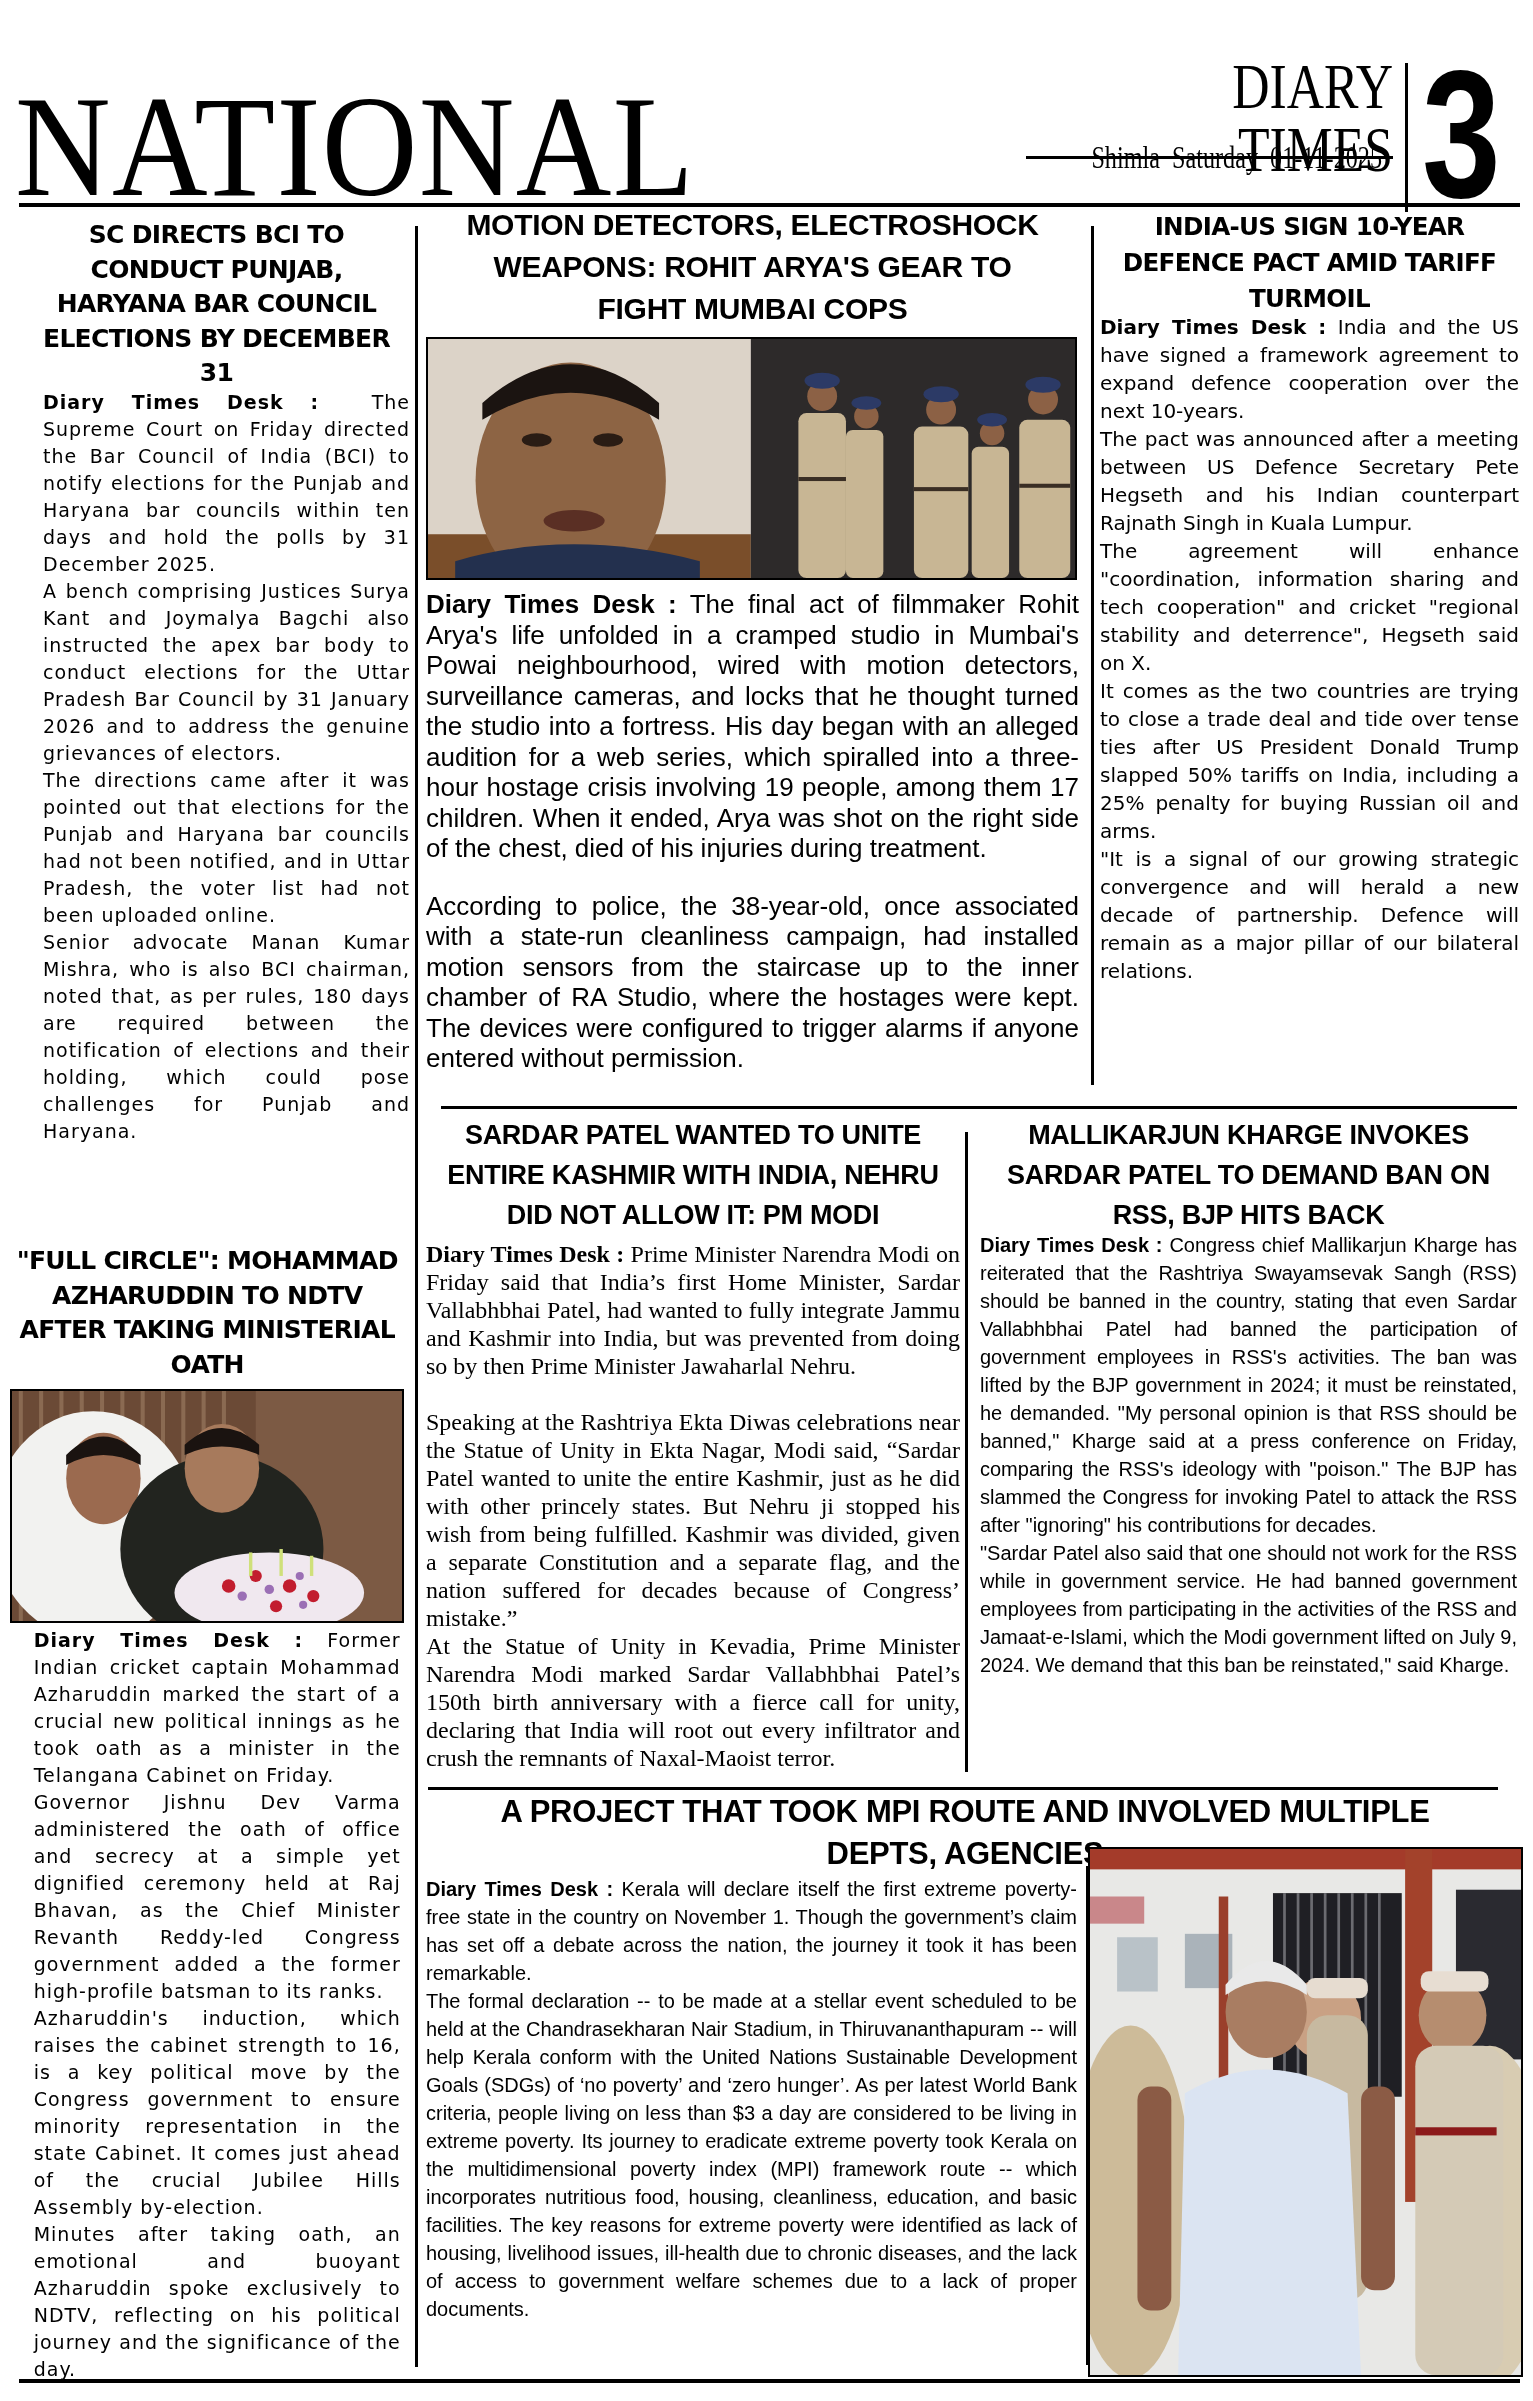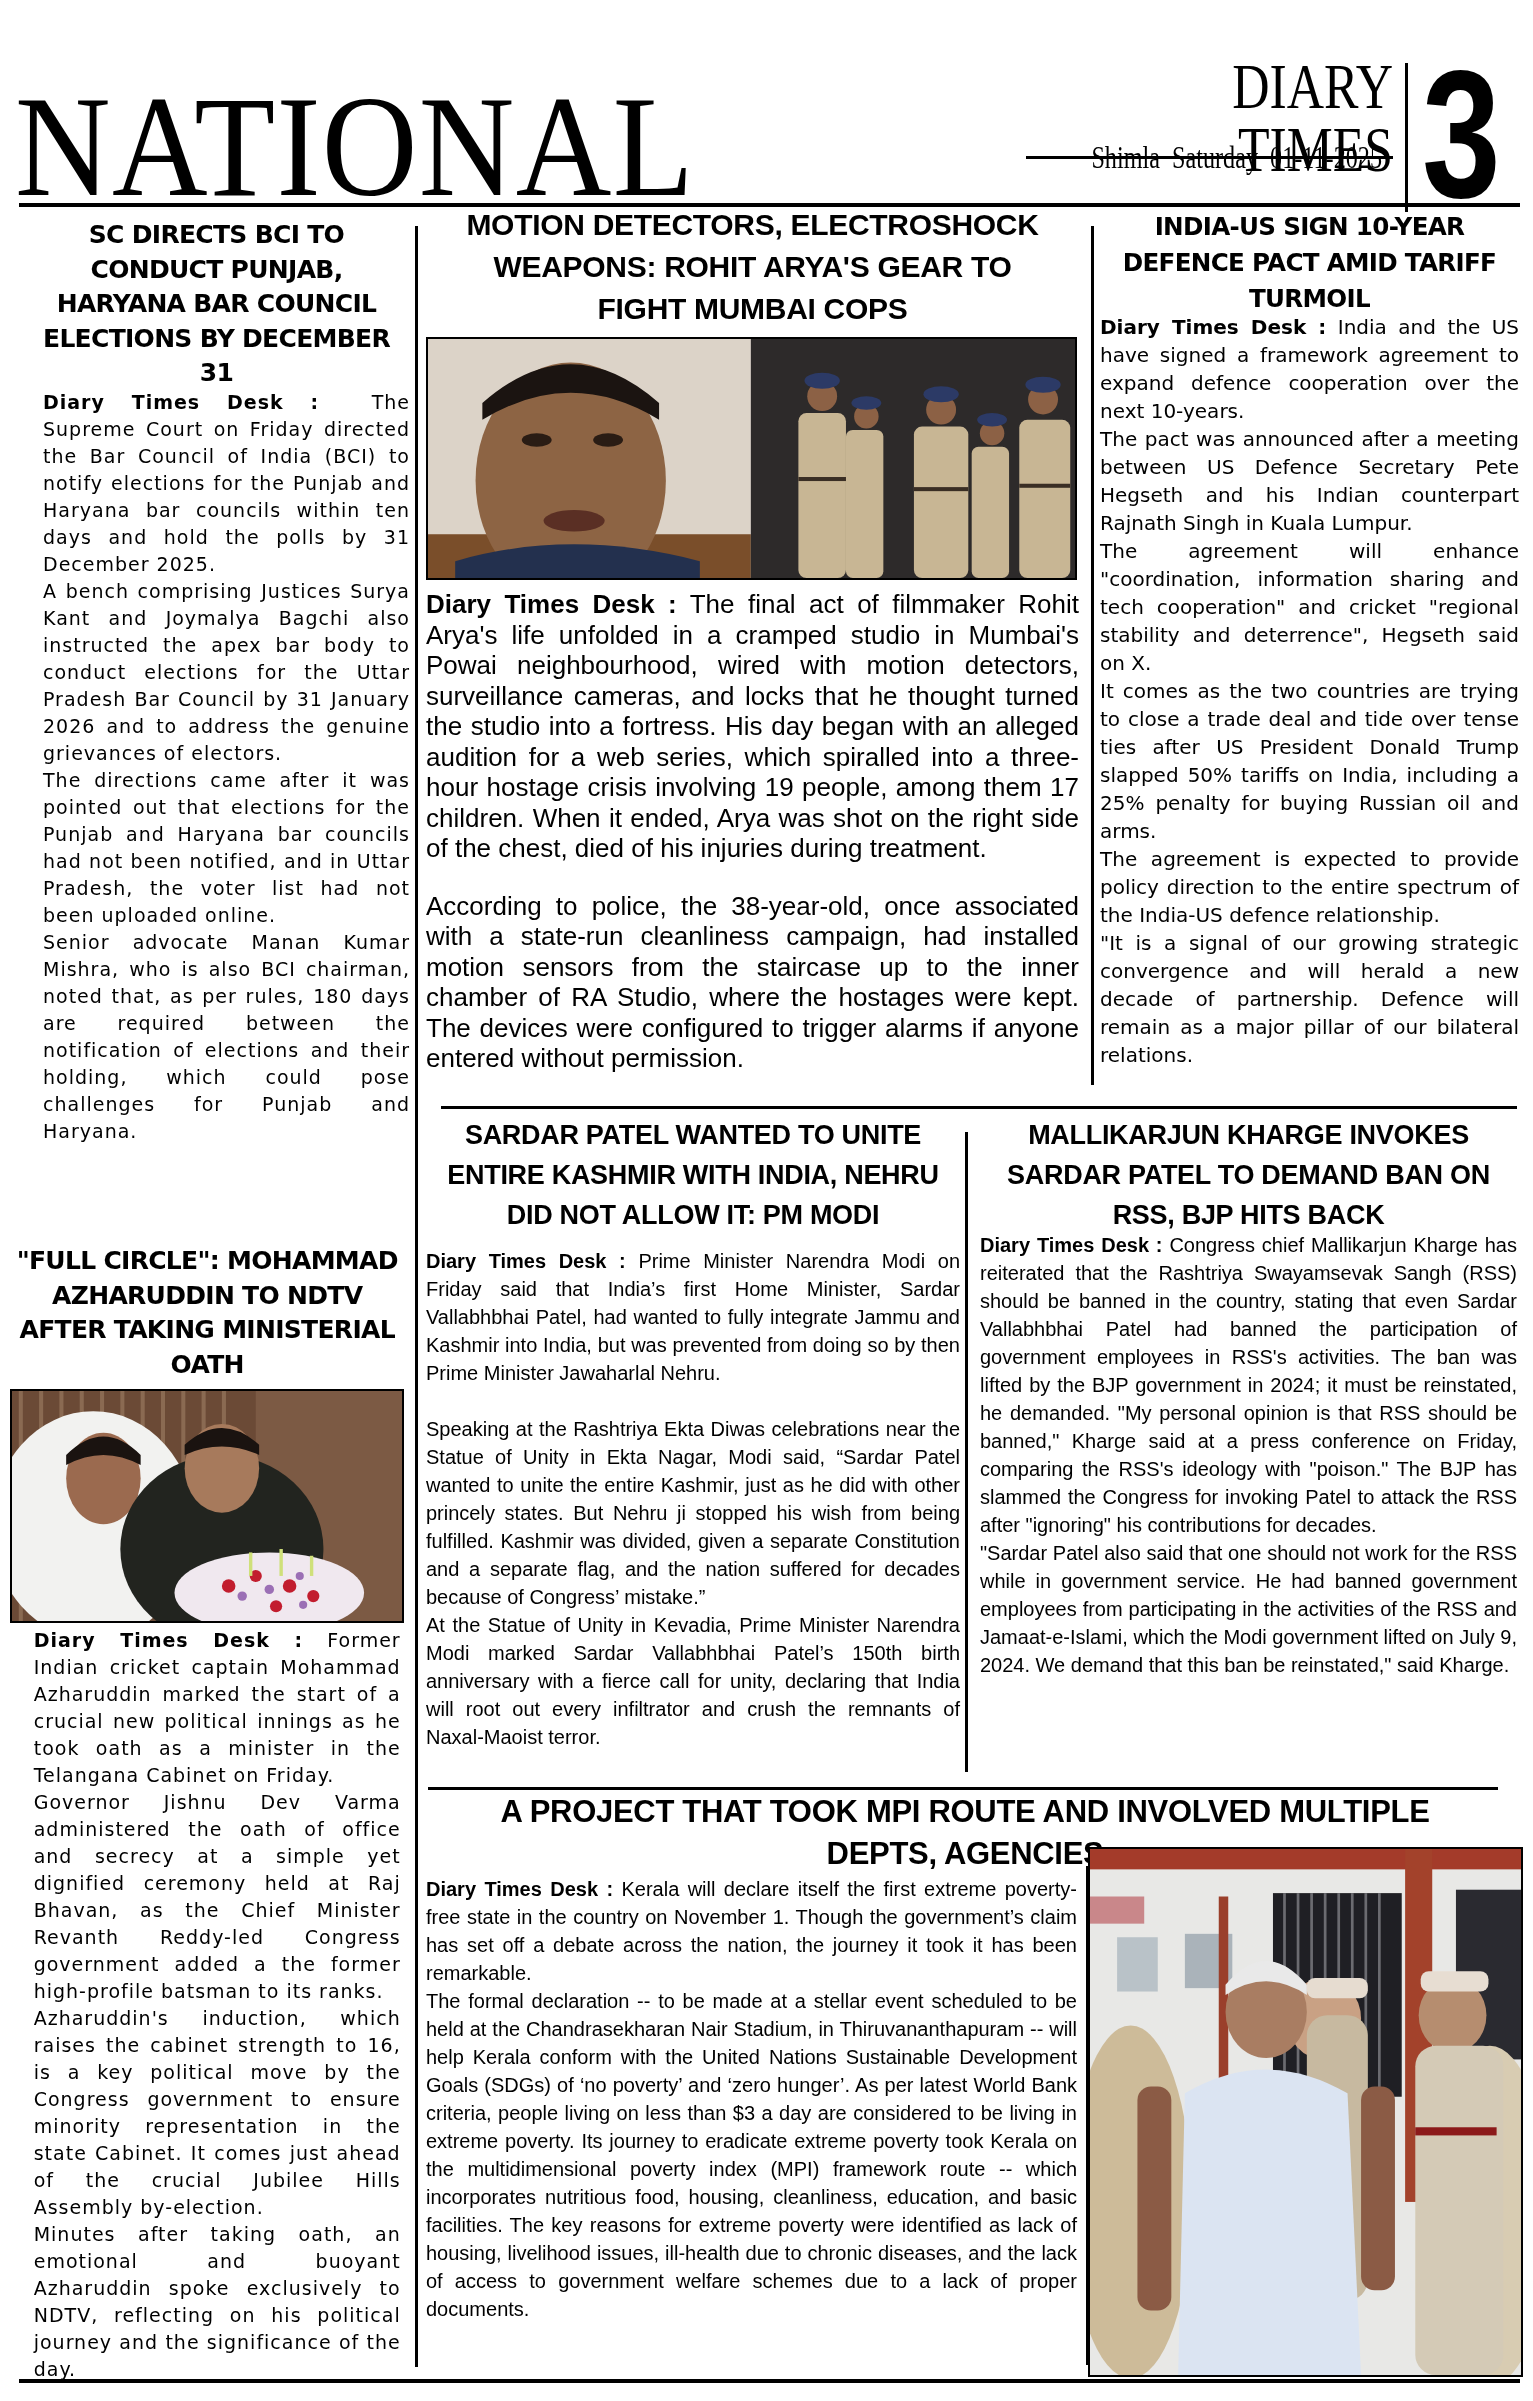"The agreement is expected to" p { html: <p>The agreement is expected to provide policy direction to the entire spectrum of the India-US defence relationship.</p> -> none }
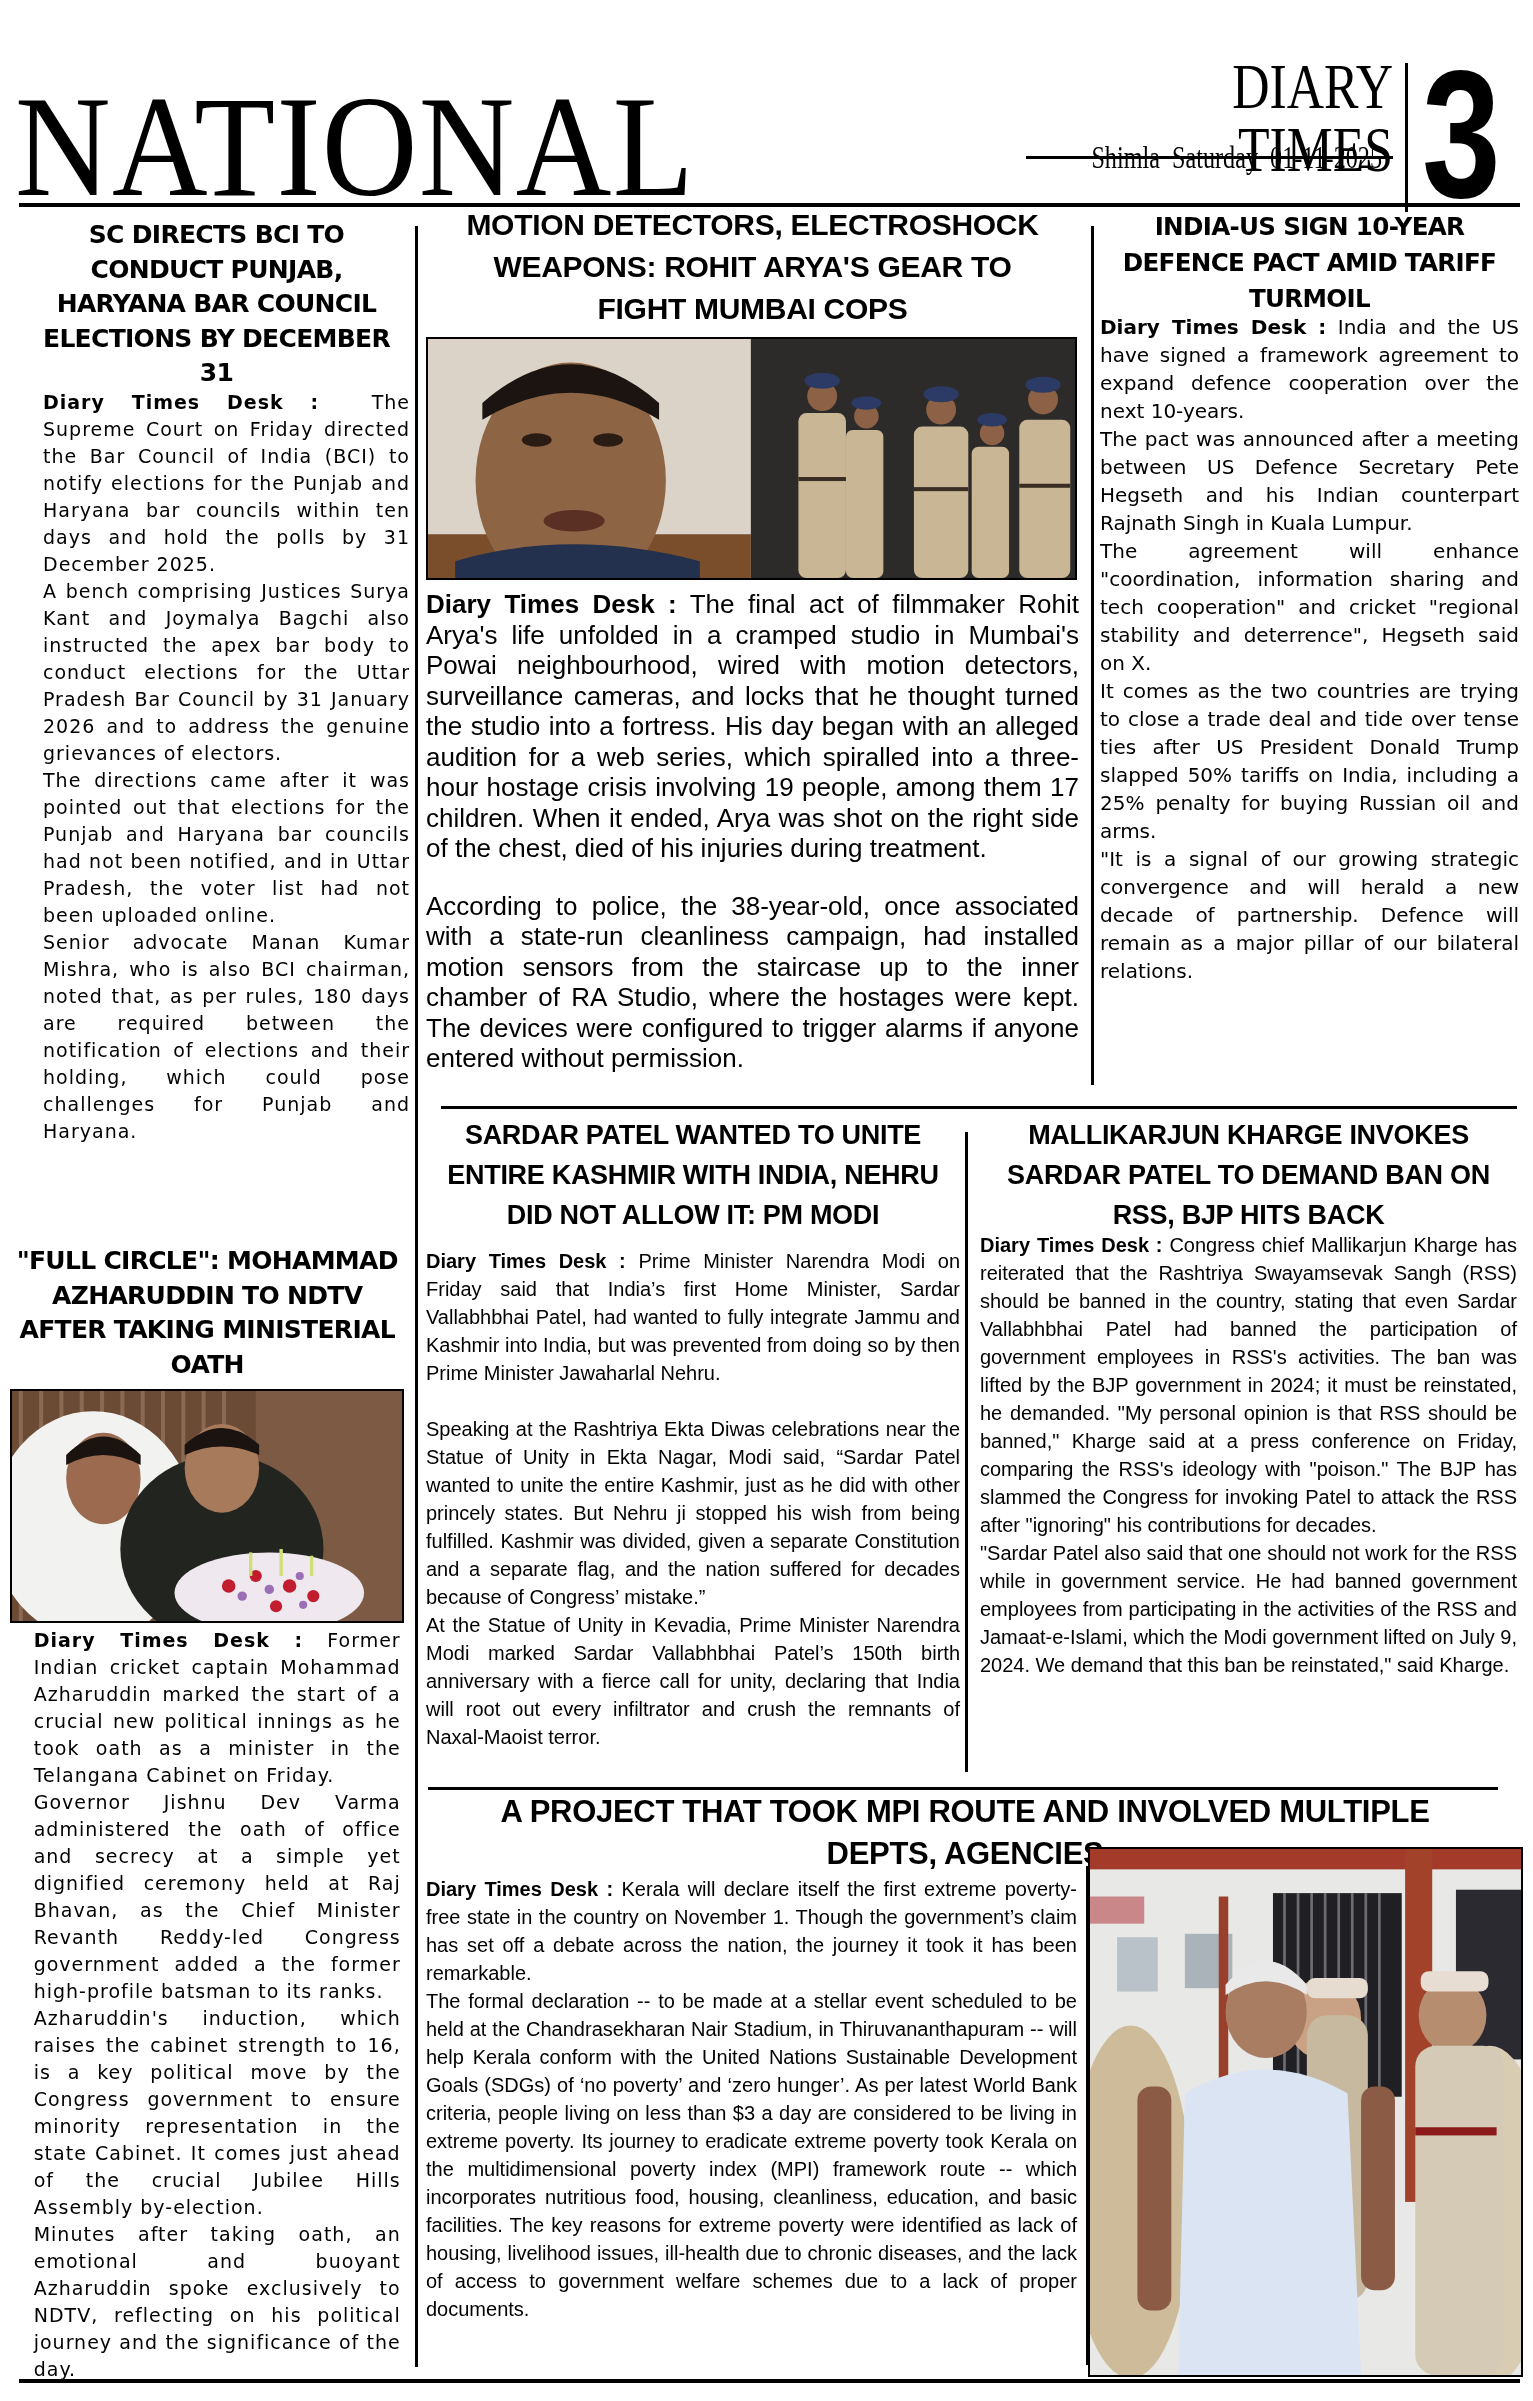"Diary Times Desk : Prime" div.body { font-family: none -> Liberation Serif, serif; font-size: 20px -> 24px; margin-top: 12px -> 5px }
